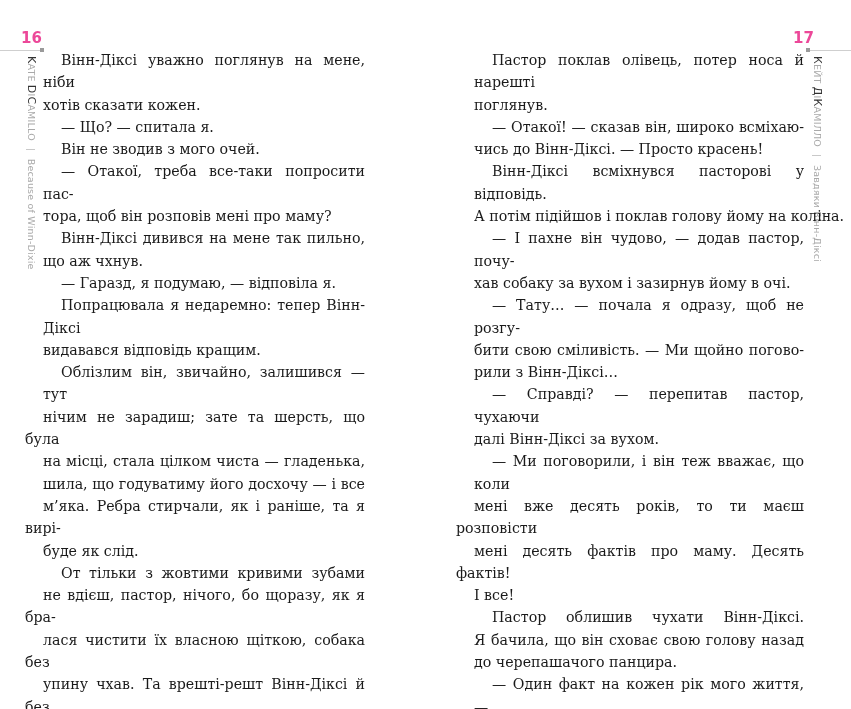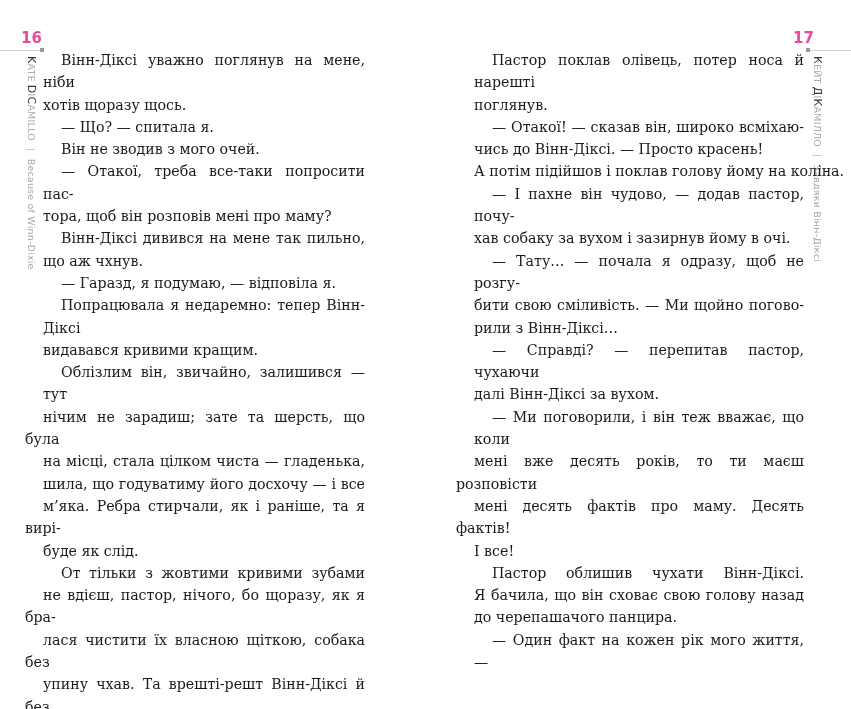"хотів щоразу щось." span.line { text: щоразу щось -> сказати кожен }
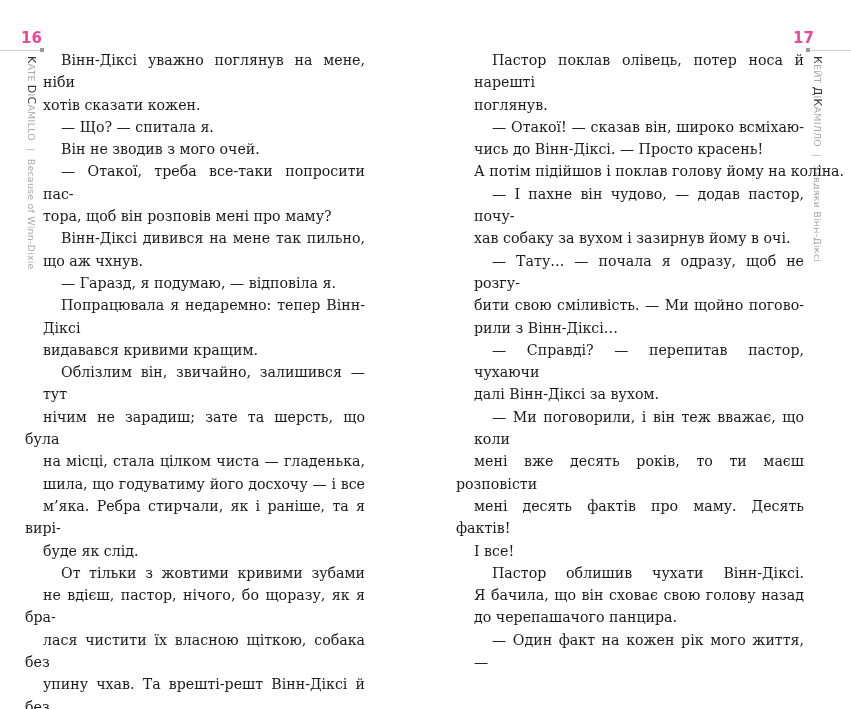"Вінн-Діксі всміхнувся пасторові у" span.line { html: none -> <span>Вінн-Діксі всміхнувся пасторові у відповідь.</span> }
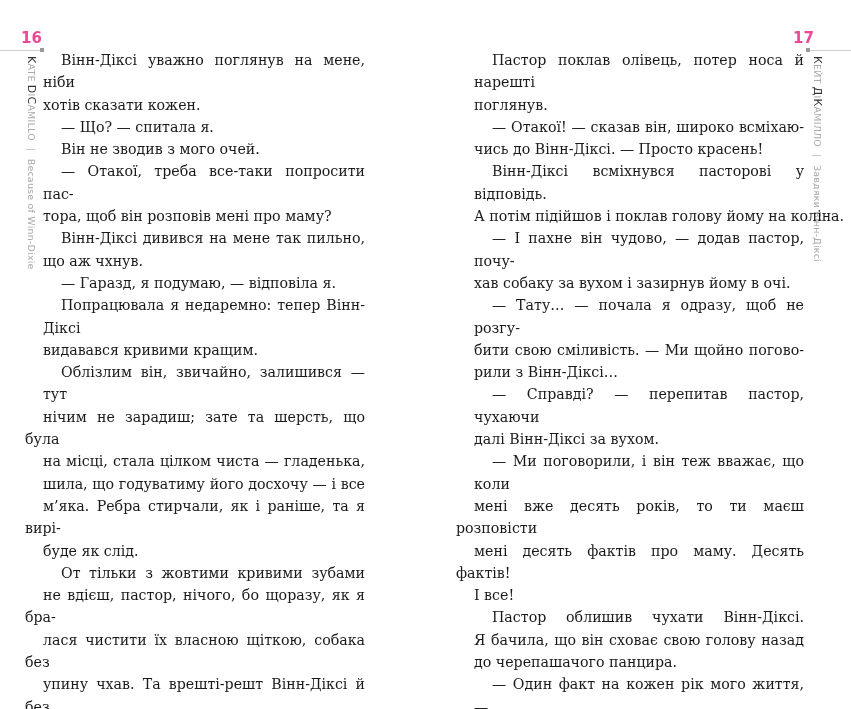"видавався кривими кращим." span.line { text: кривими -> відповідь }
